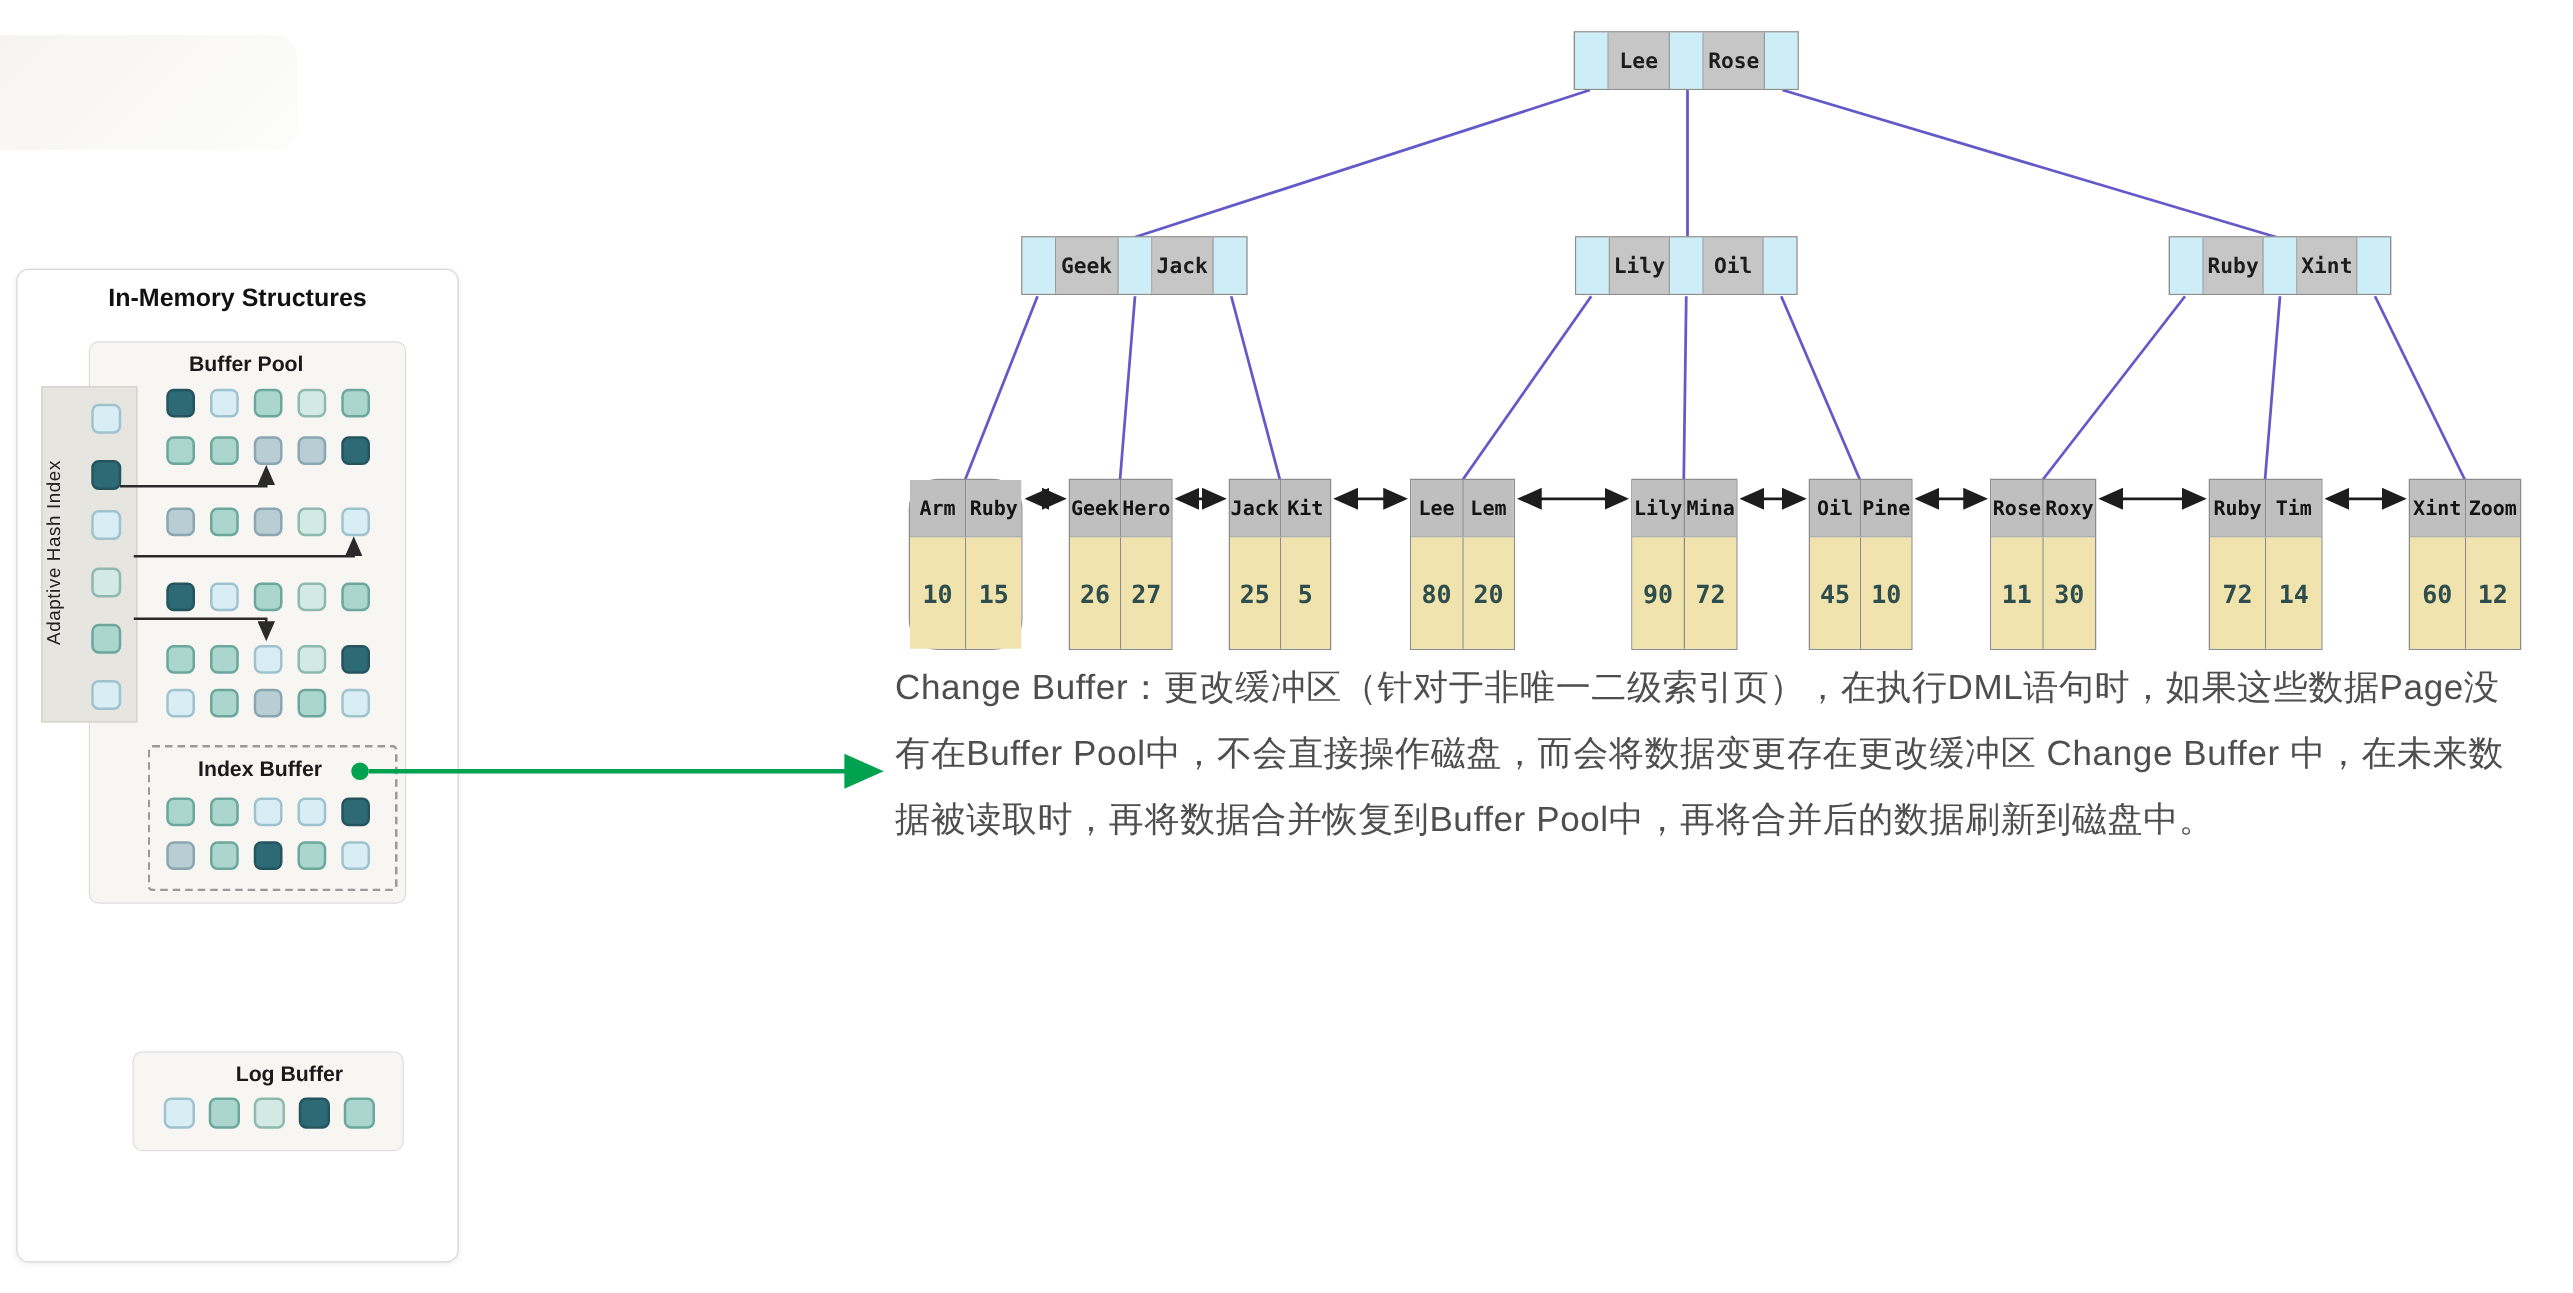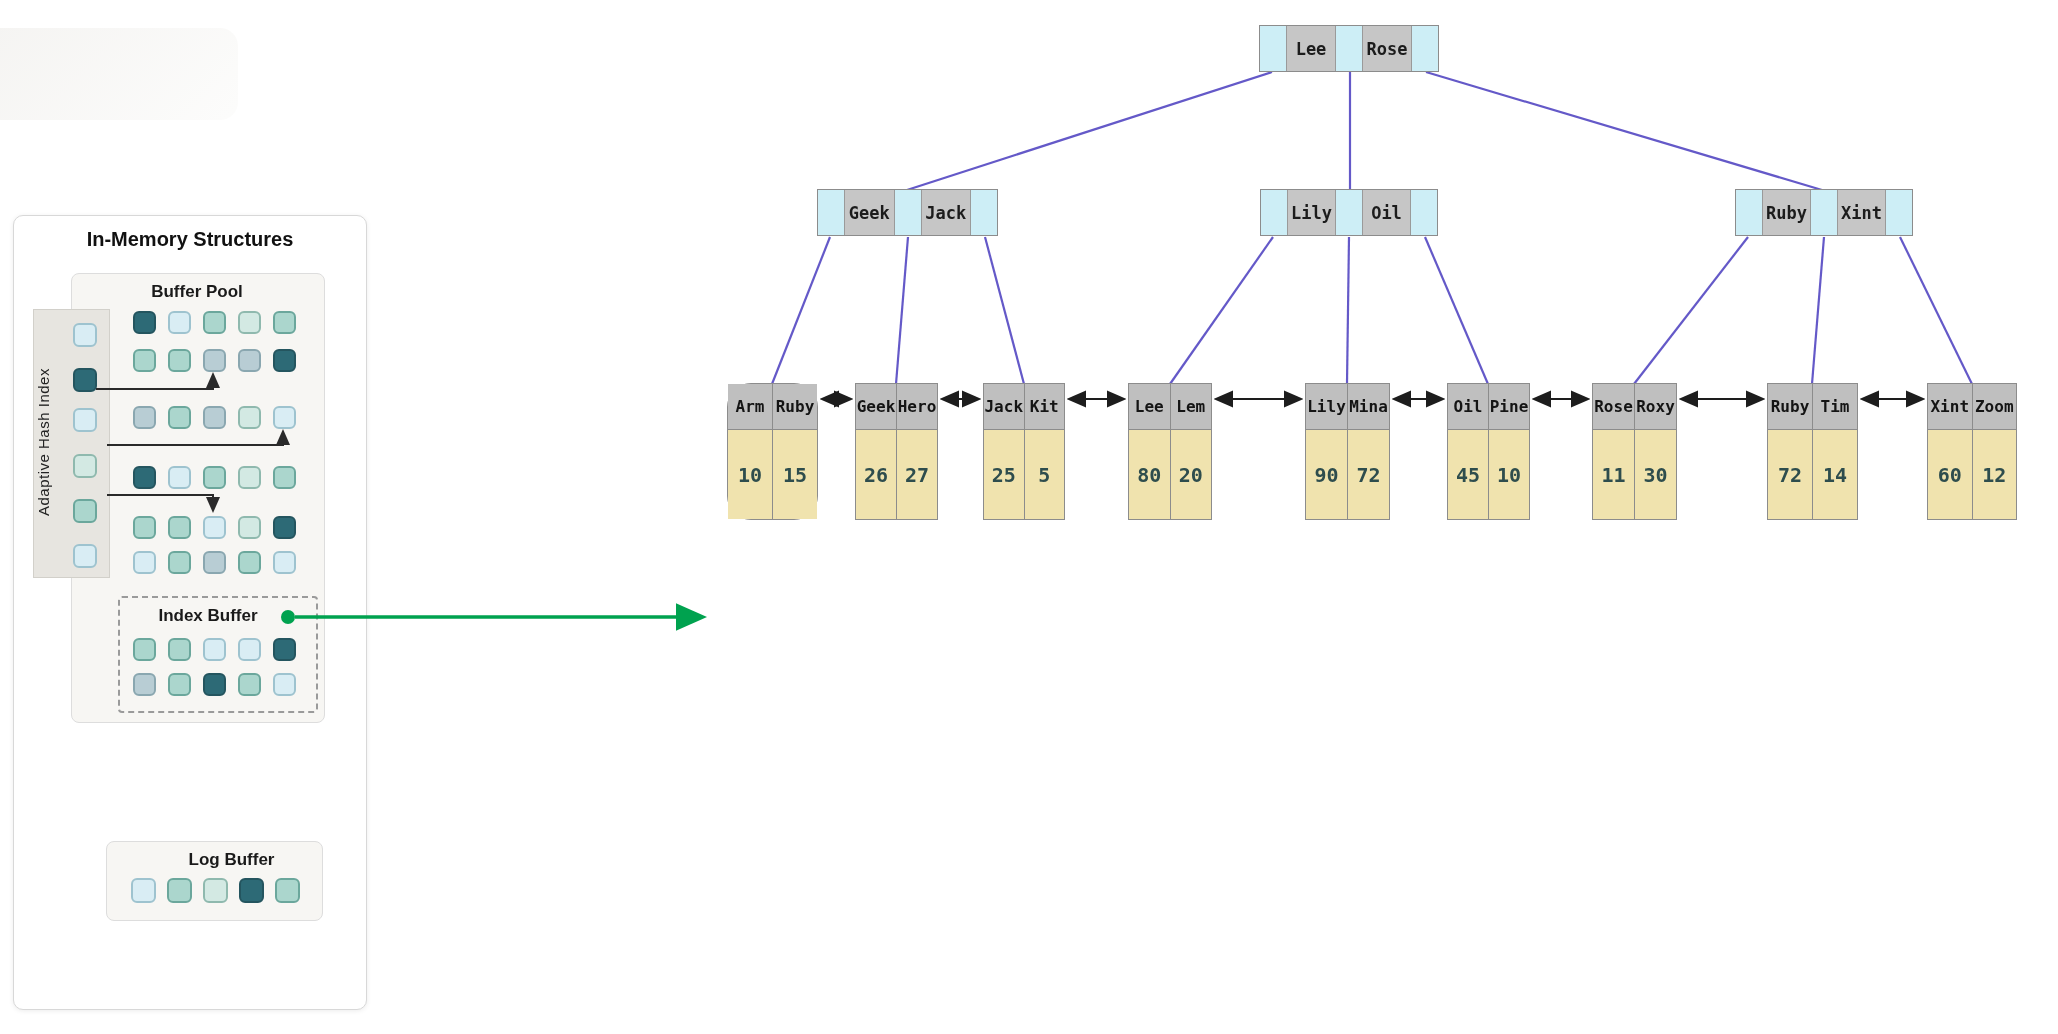"Change" p.body-para { html: none -> <p>Change Buffer：更改缓冲区（针对于非唯一二级索引页），在执行DML语句时，如果这些数据Page没有在Buffer Pool中，不会直接操作磁盘，而会将数据变更存在更改缓冲区 Change Buffer 中，在未来数据被读取时，再将数据合并恢复到Buffer Pool中，再将合并后的数据刷新到磁盘中。</p> }
